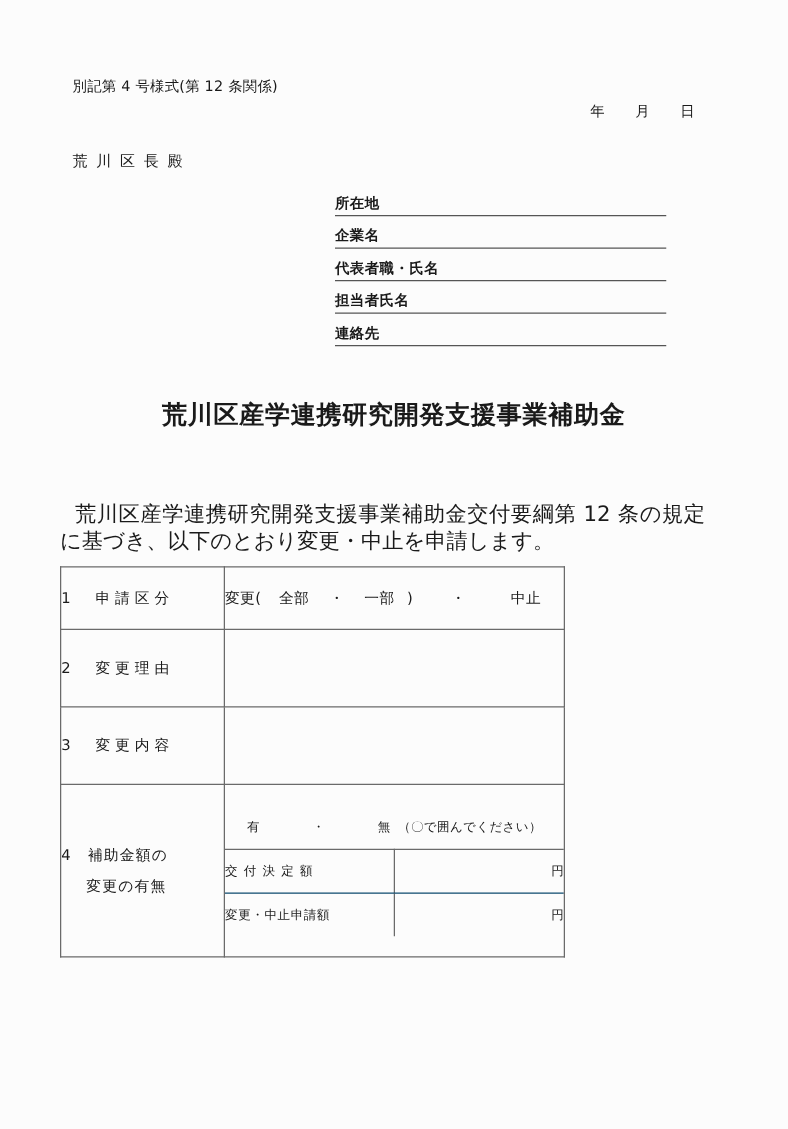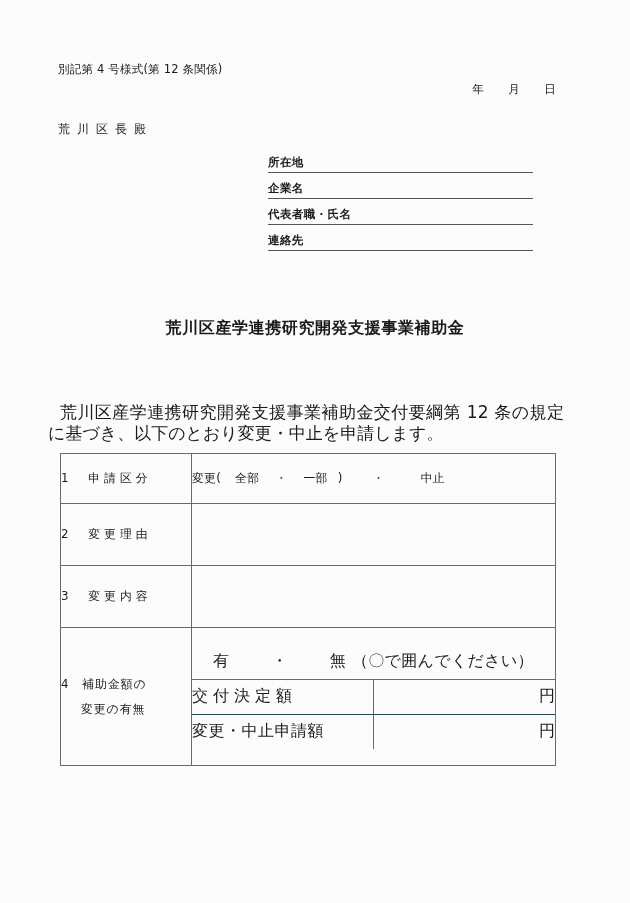"担当者氏名" div.field-row { html: none -> <div> <span>担当者氏名</span> </div> }
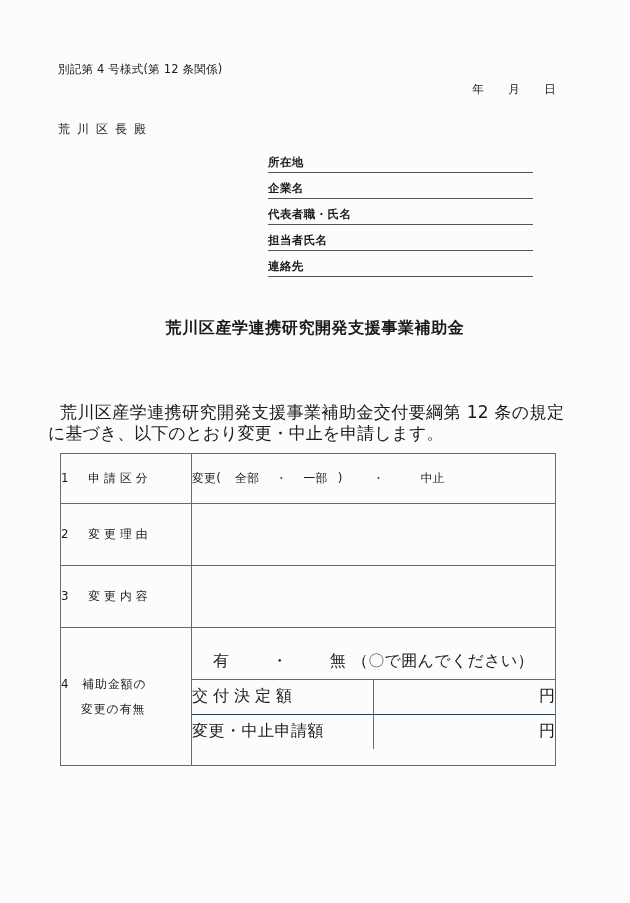"荒川区産学連携研究開発支援事業補助金" .doc-title { font-size: 16px -> 20px }
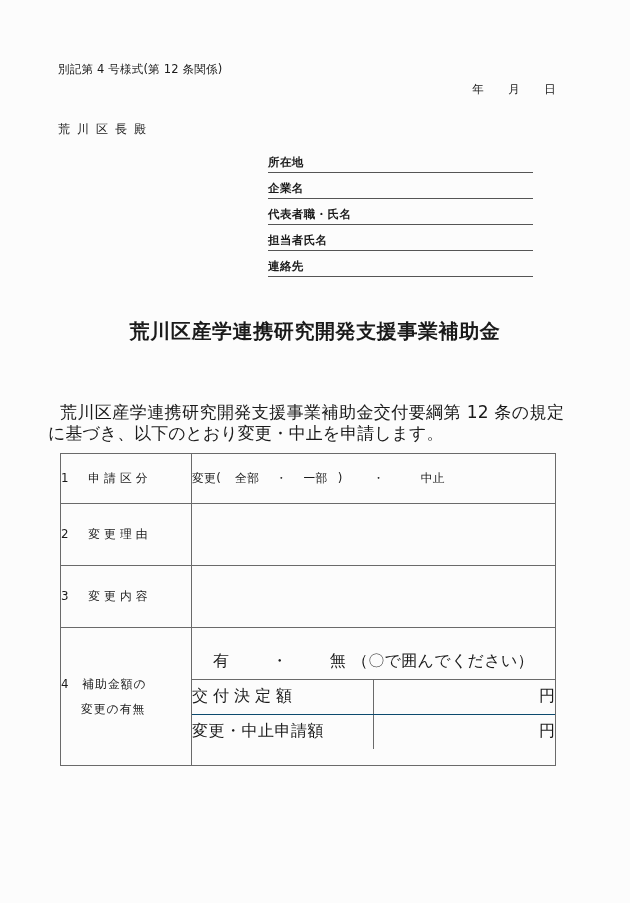"1 申請区分" .form-table { left: 60px -> 48px; width: 496px -> 404px }
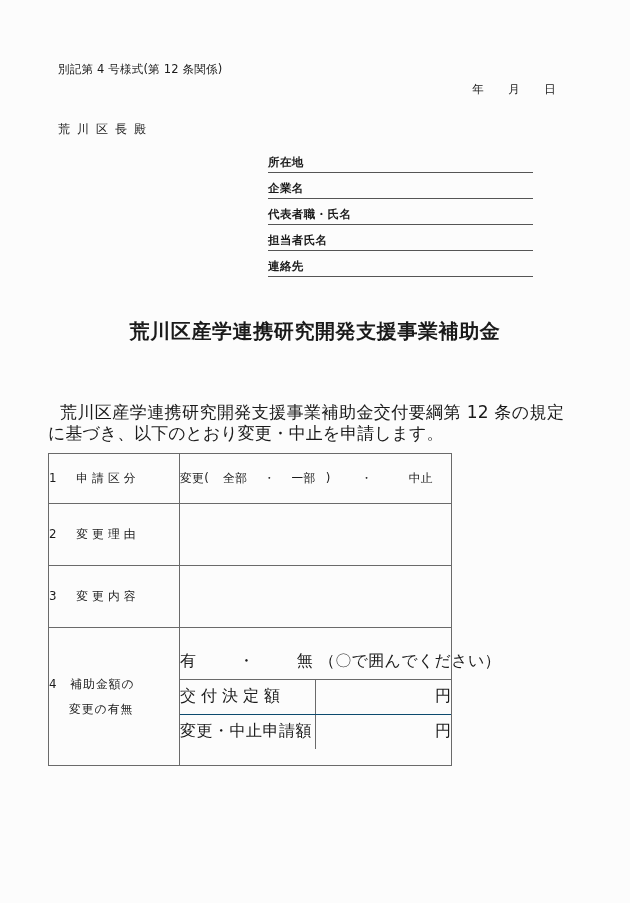"有 ・ 無 （〇で囲んでください）" .nested td { font-size: 16px -> 10px }
